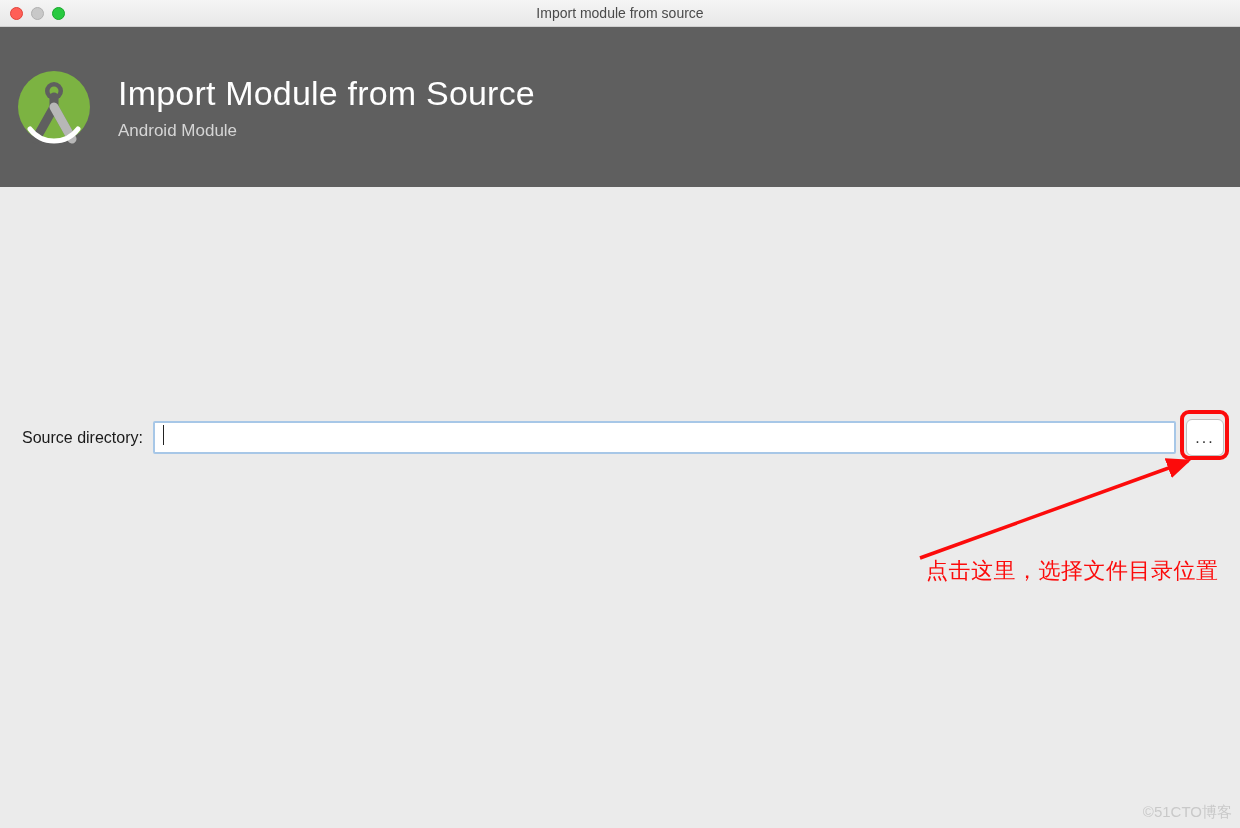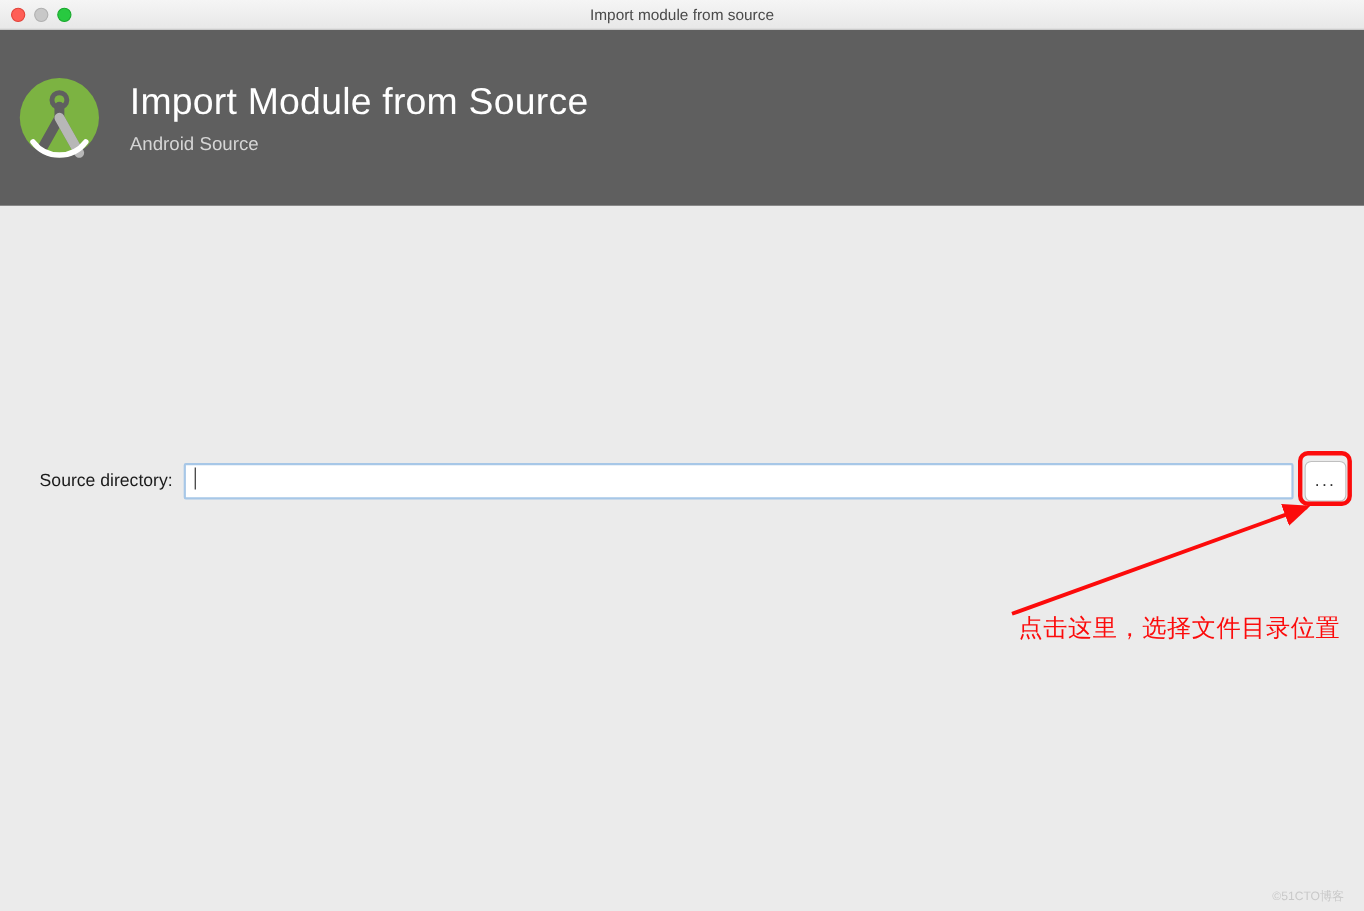"Android Source" div.subtitle { text: Source -> Module }
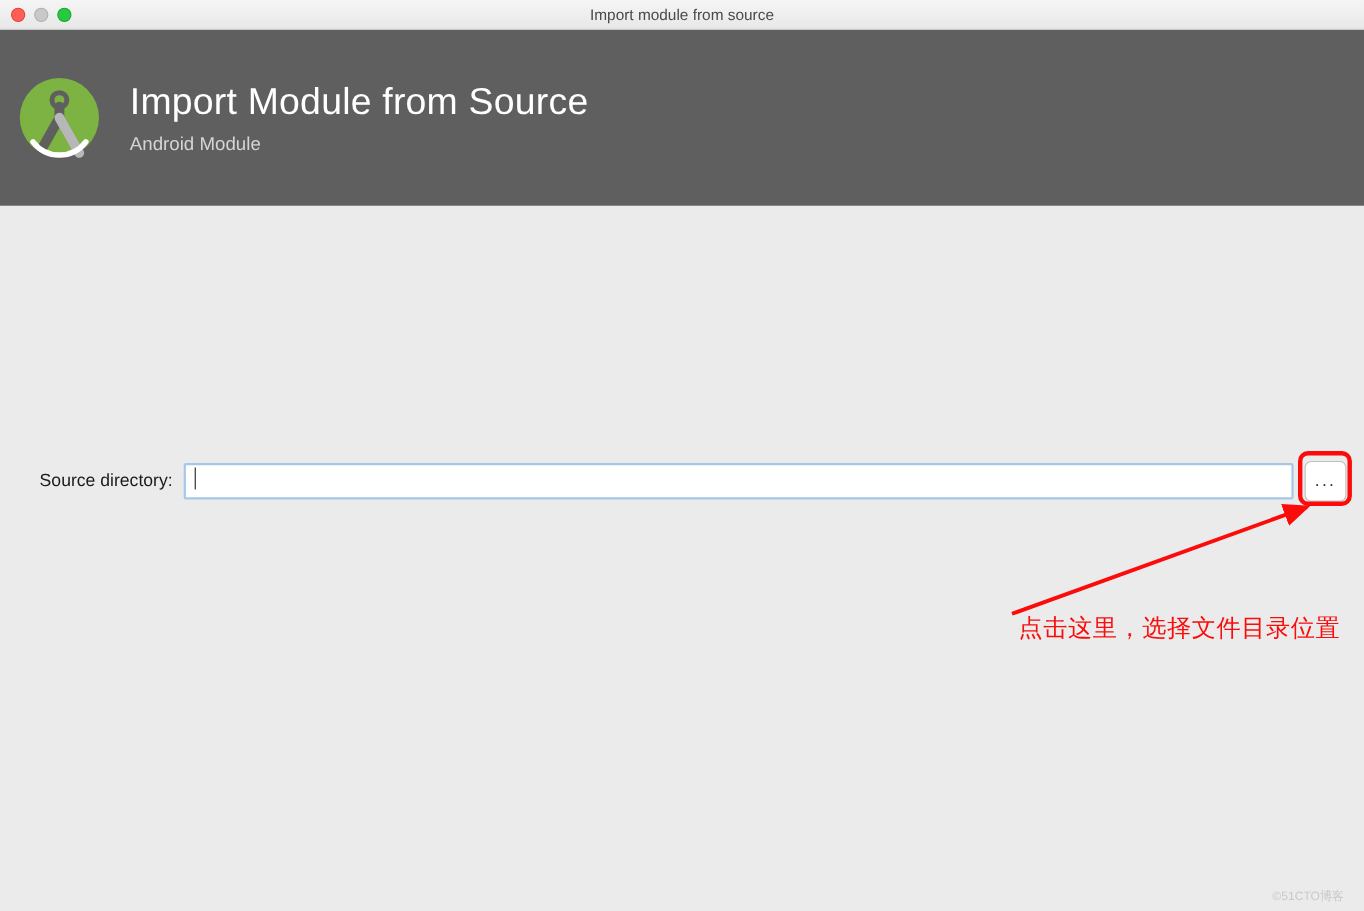"Source directory:" .content { margin-left: 14px -> none }
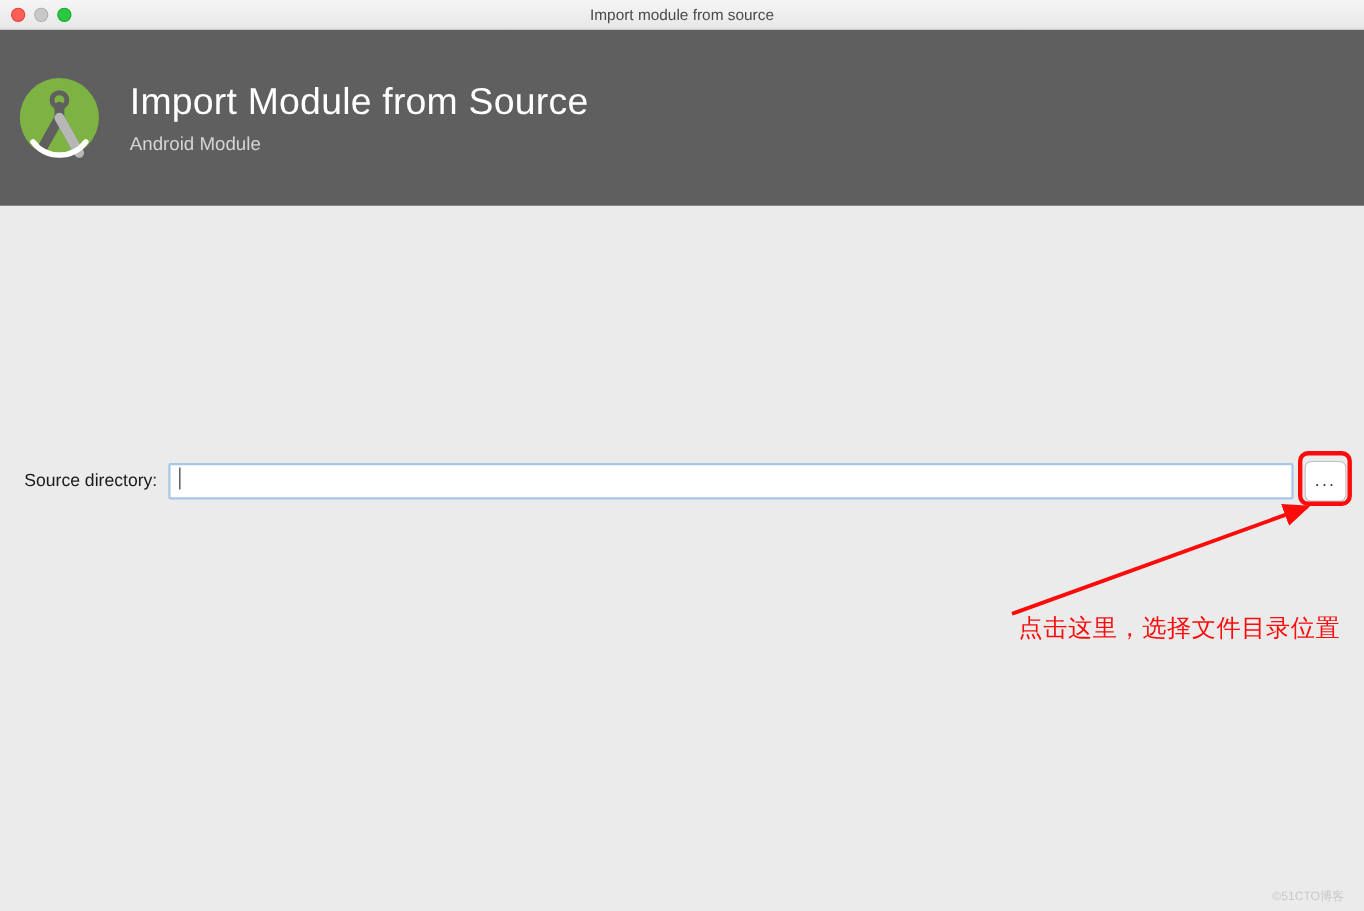"©51CTO博客" .watermark { font-size: 11px -> 15px; right: 18px -> 8px }
